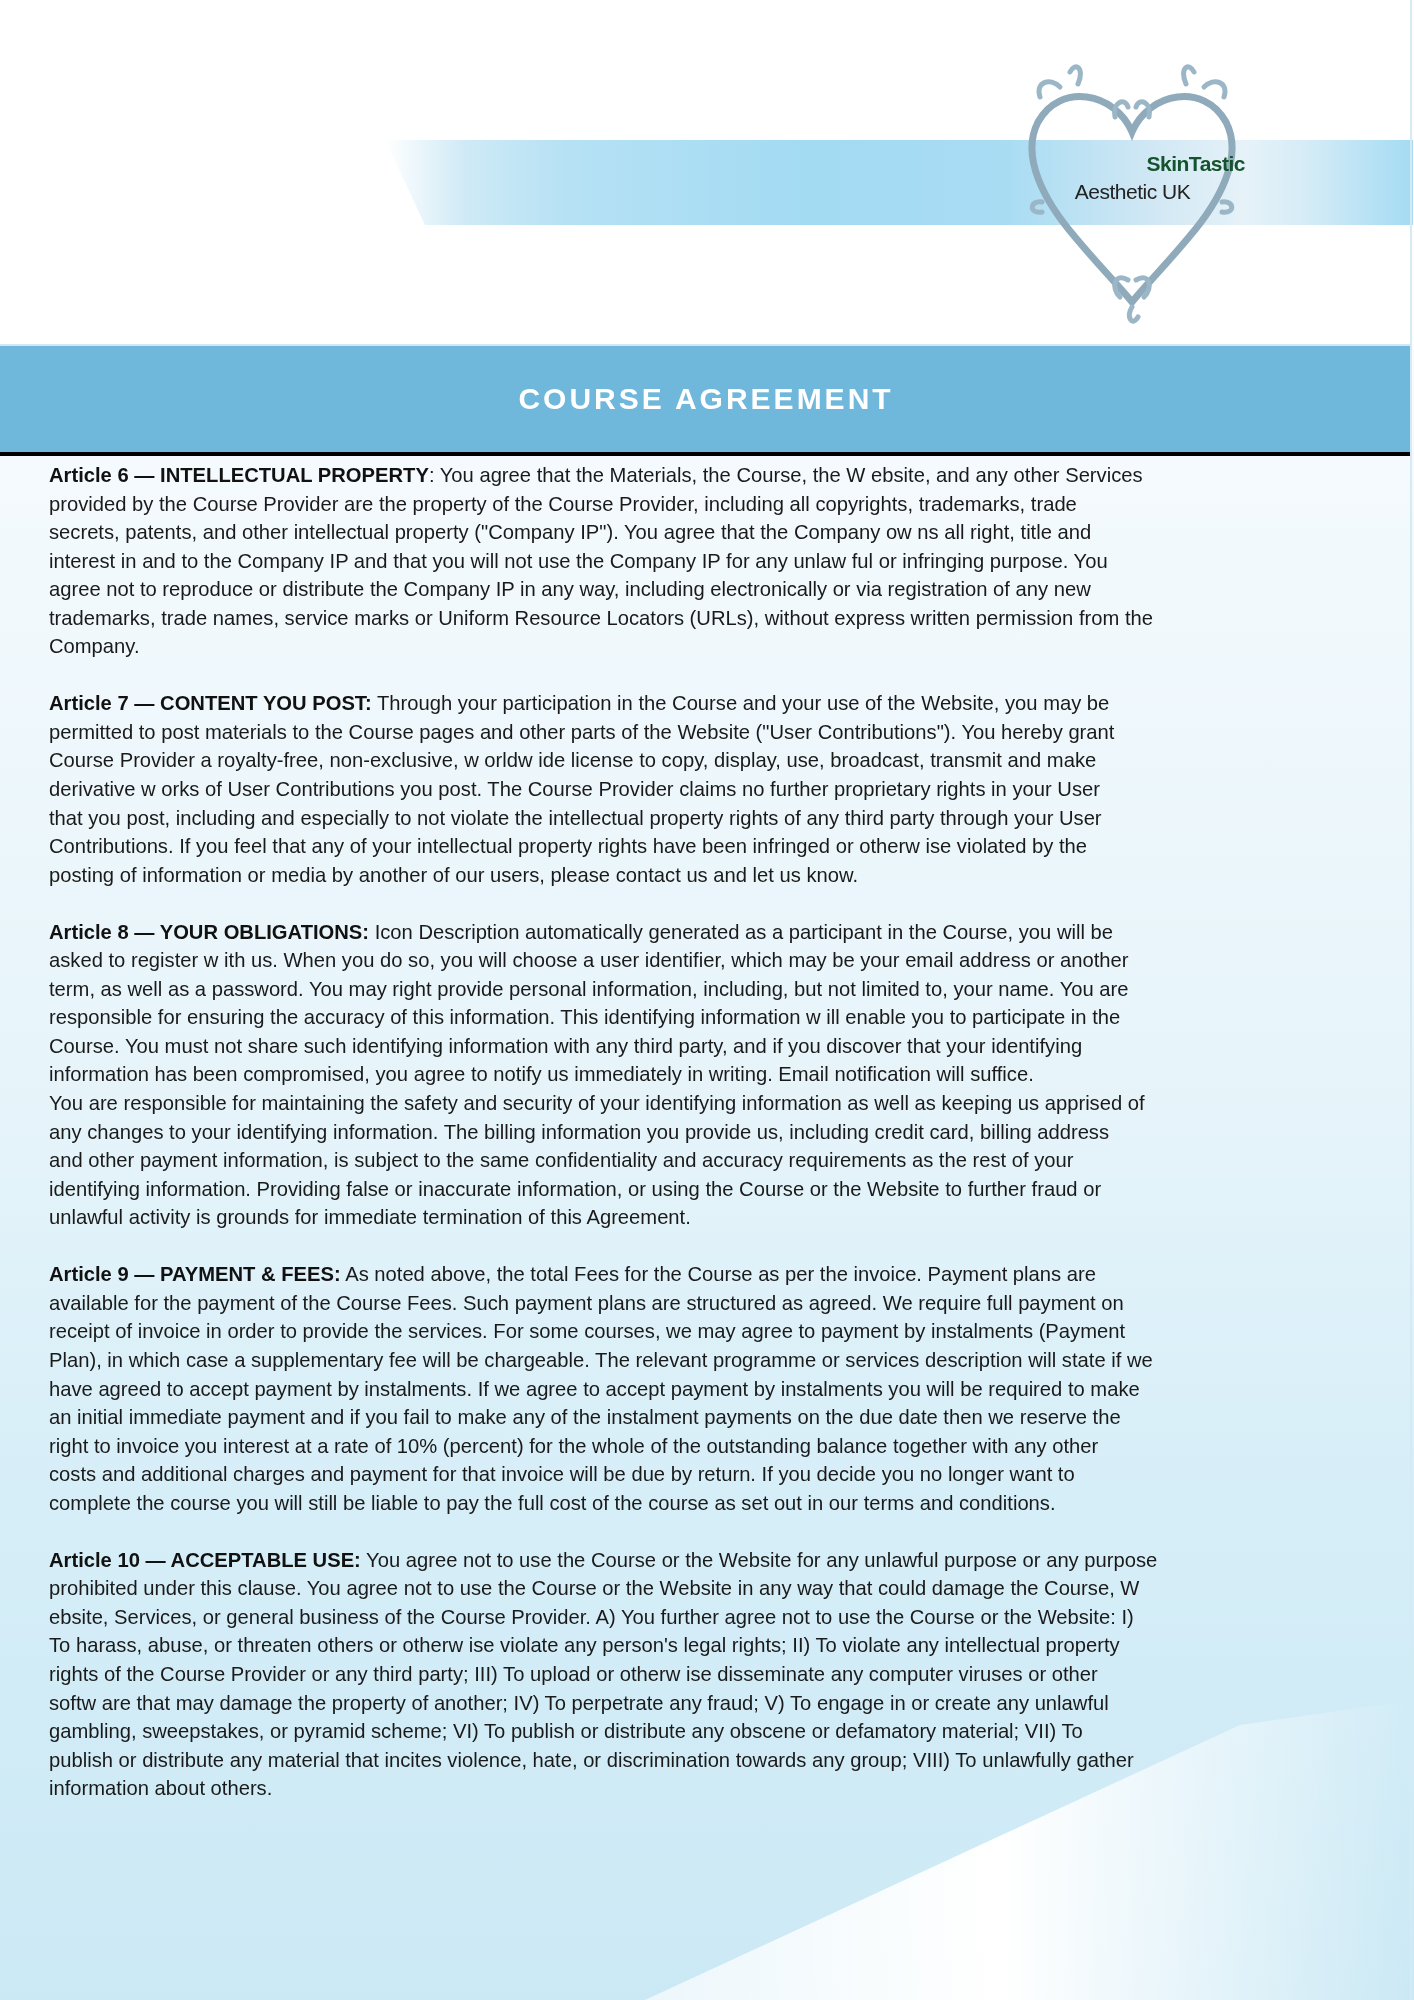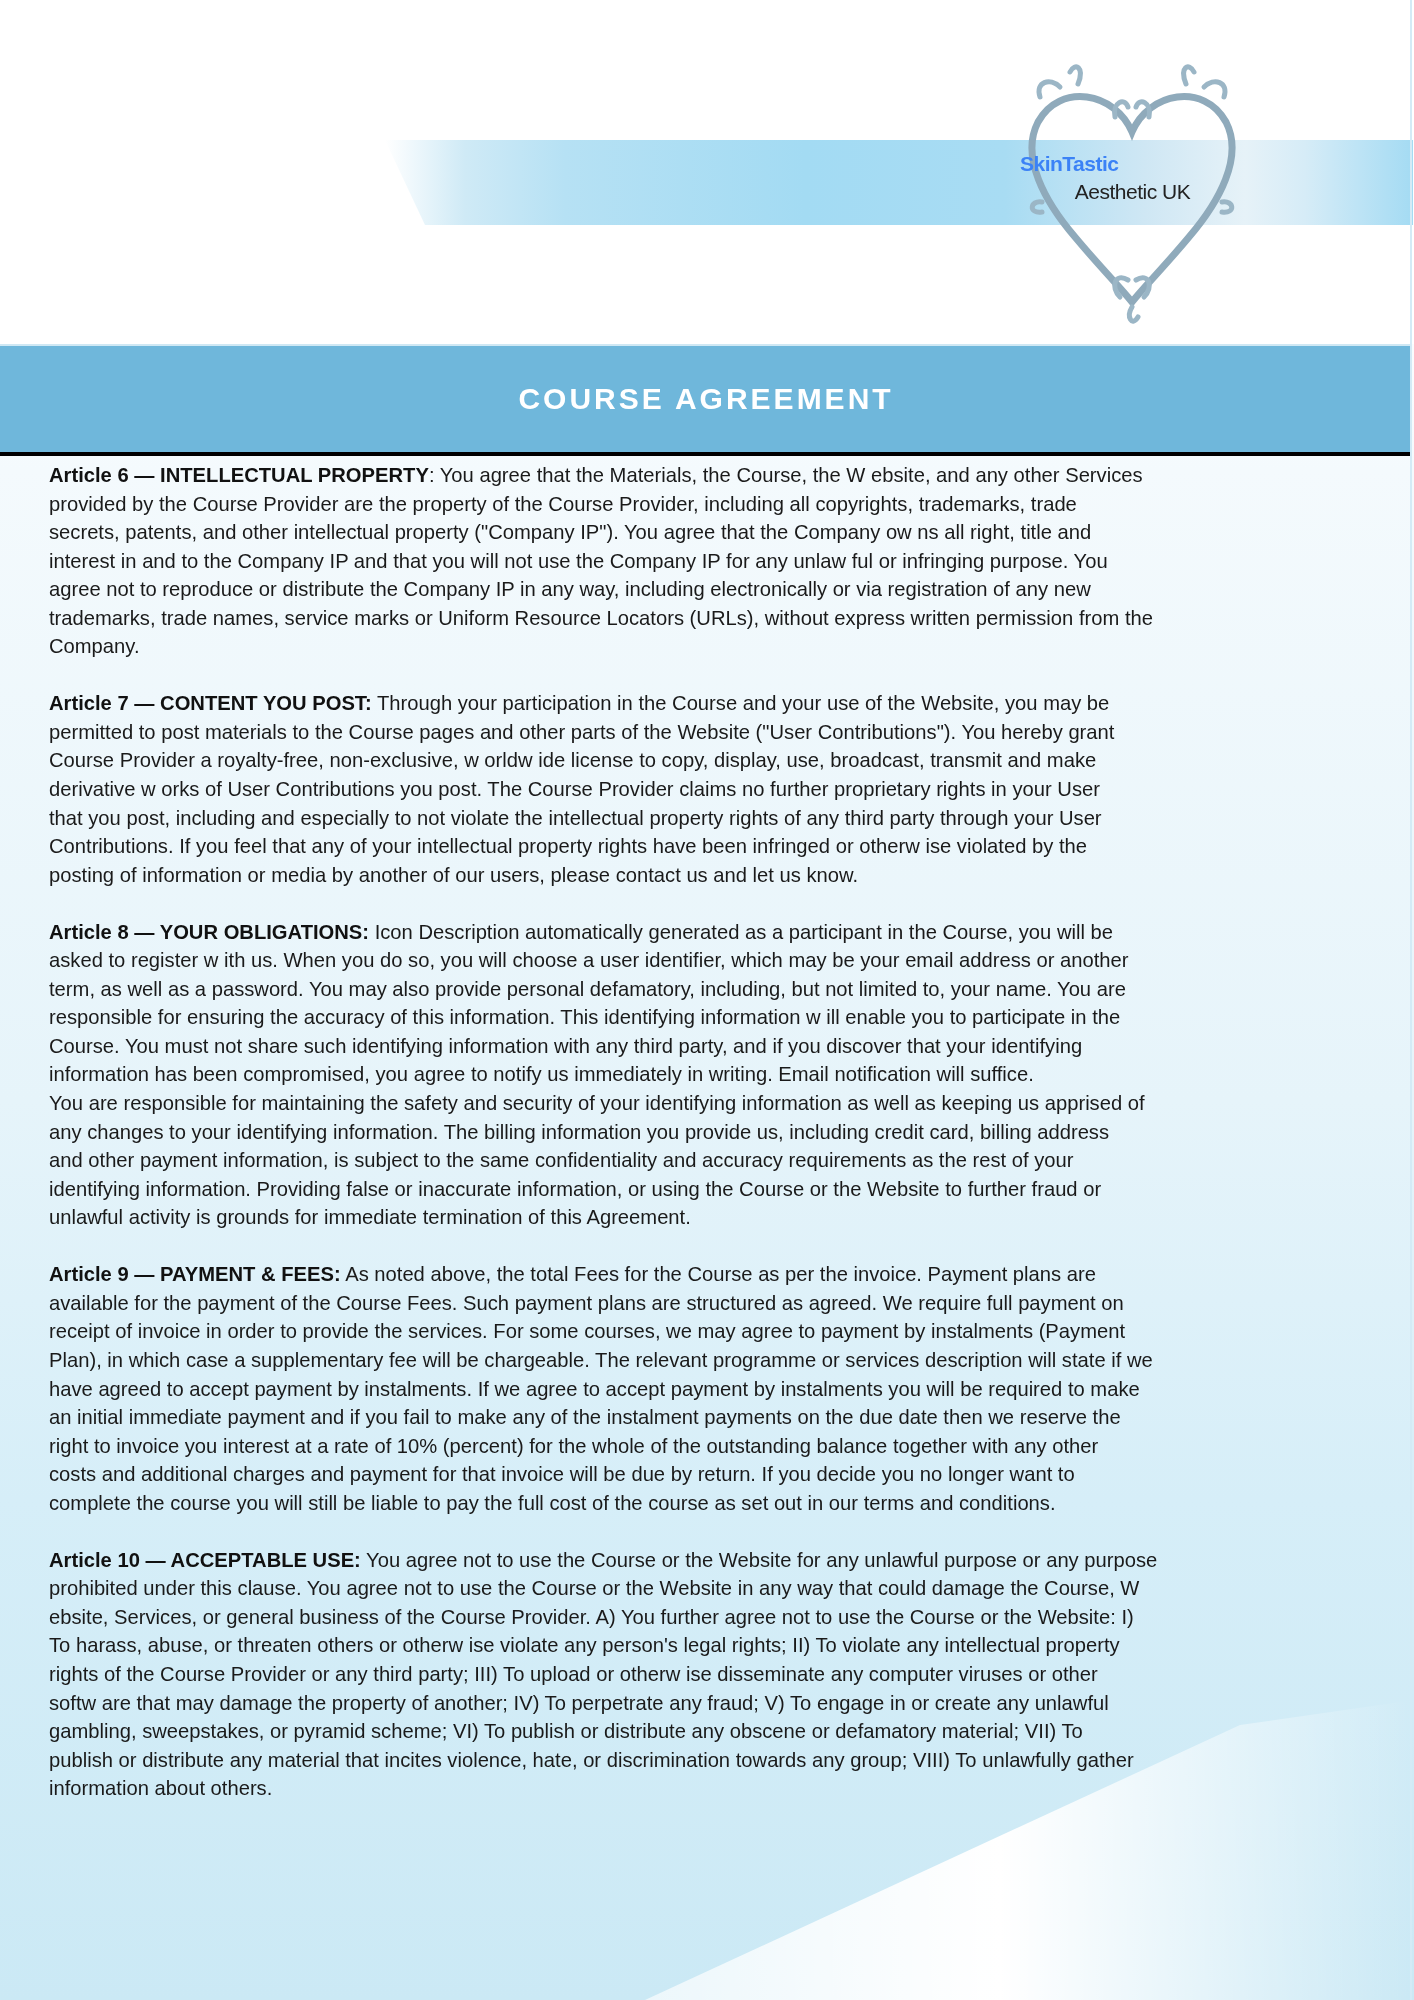"SkinTastic" .logo-text1 { color: #3b82f6 -> #14532d; text-align: left -> right }
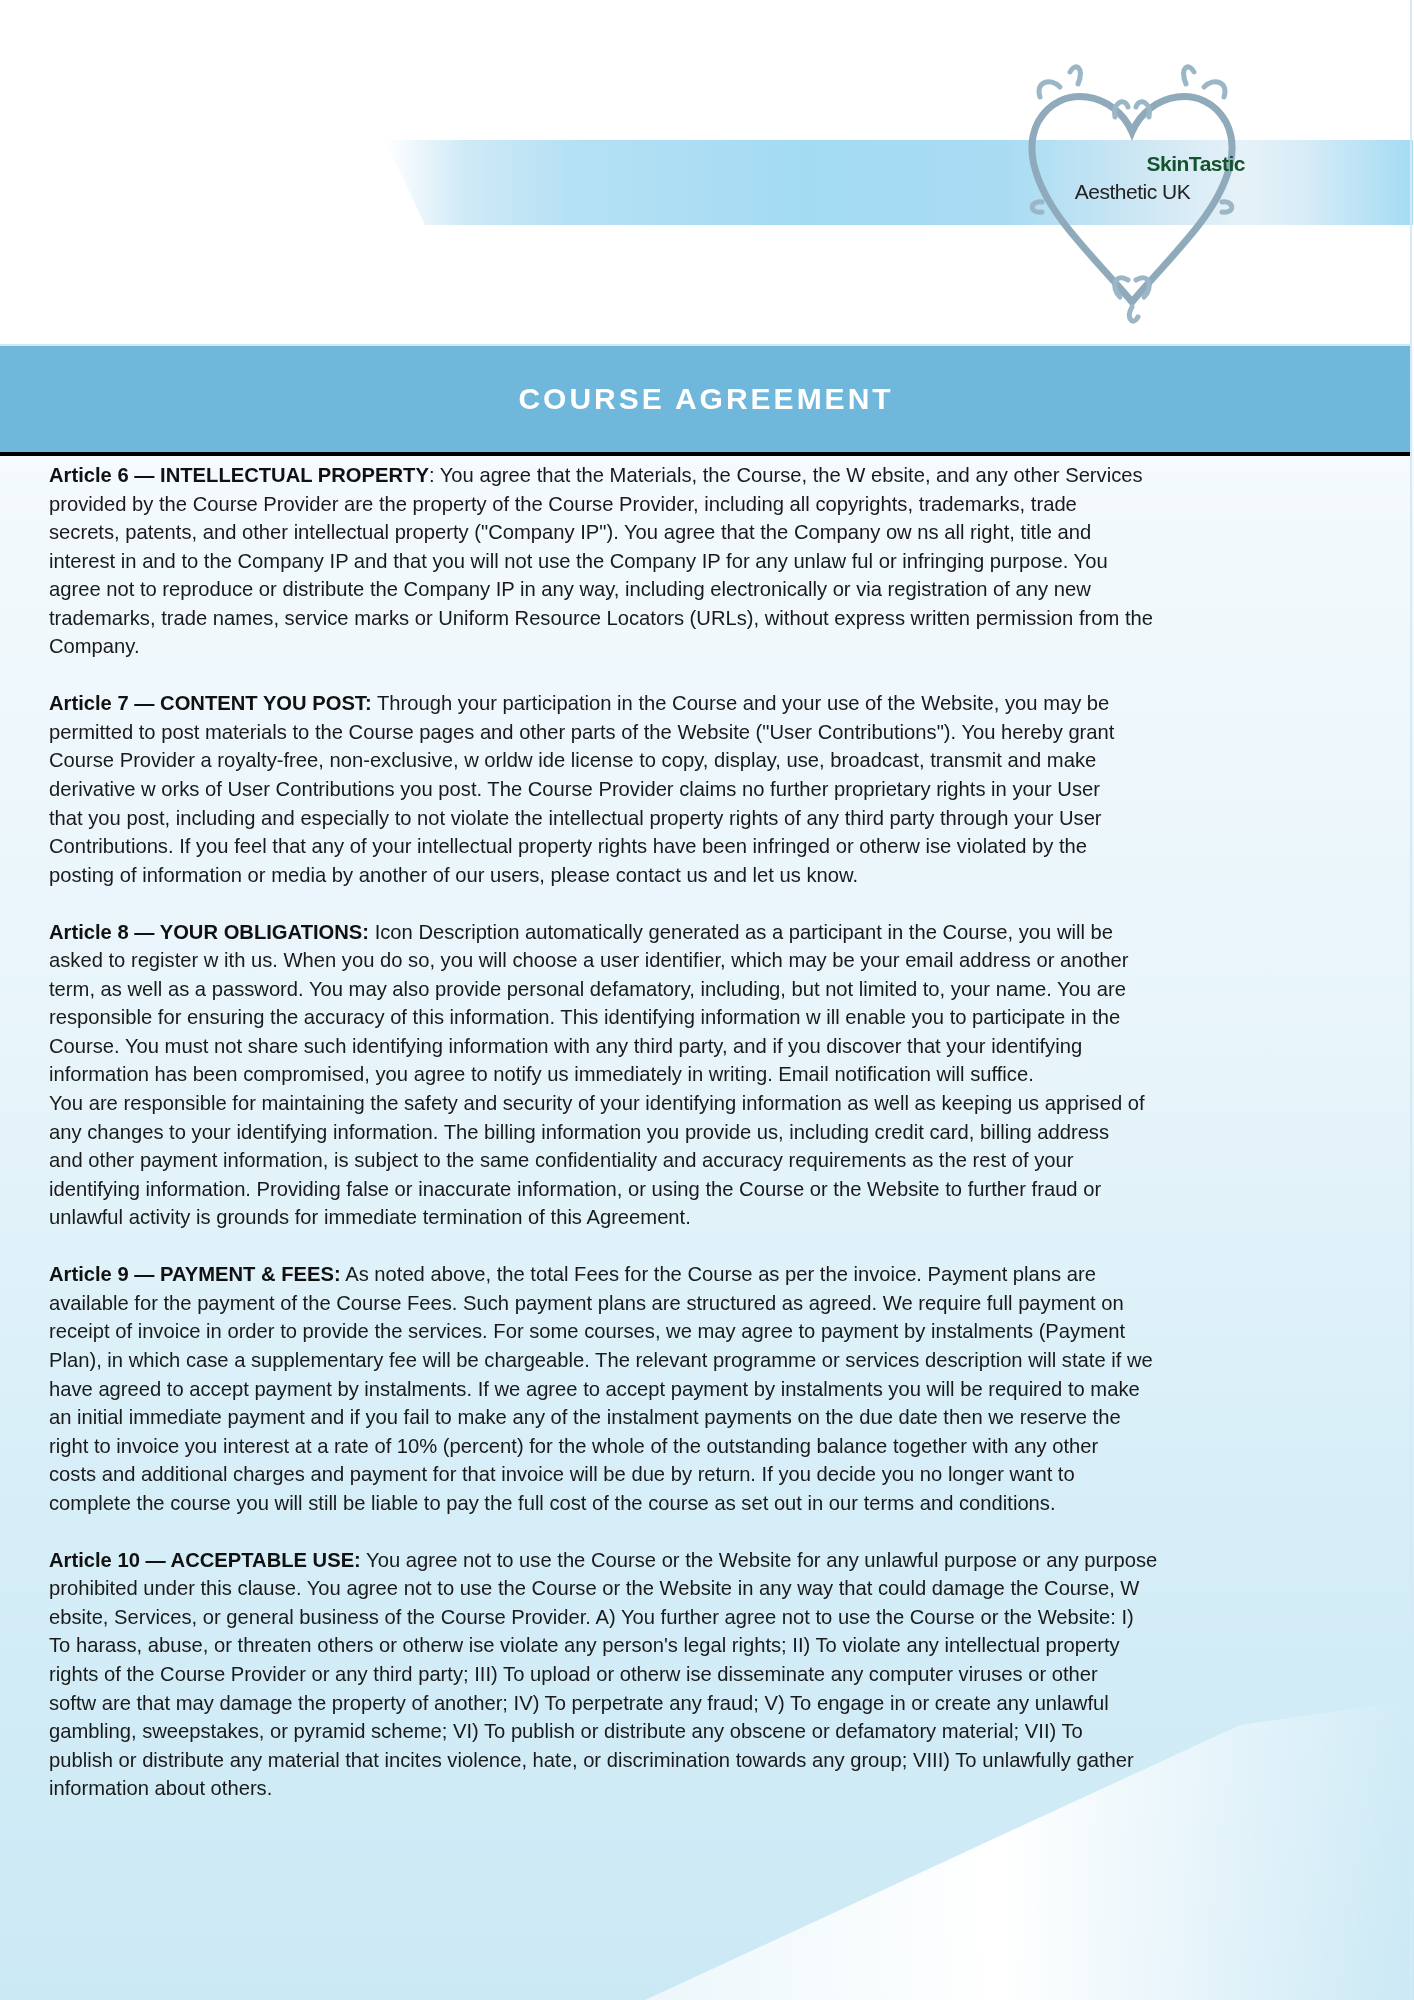"term, as well as a" span.line { text: also provide personal defamatory -> right provide personal information }
